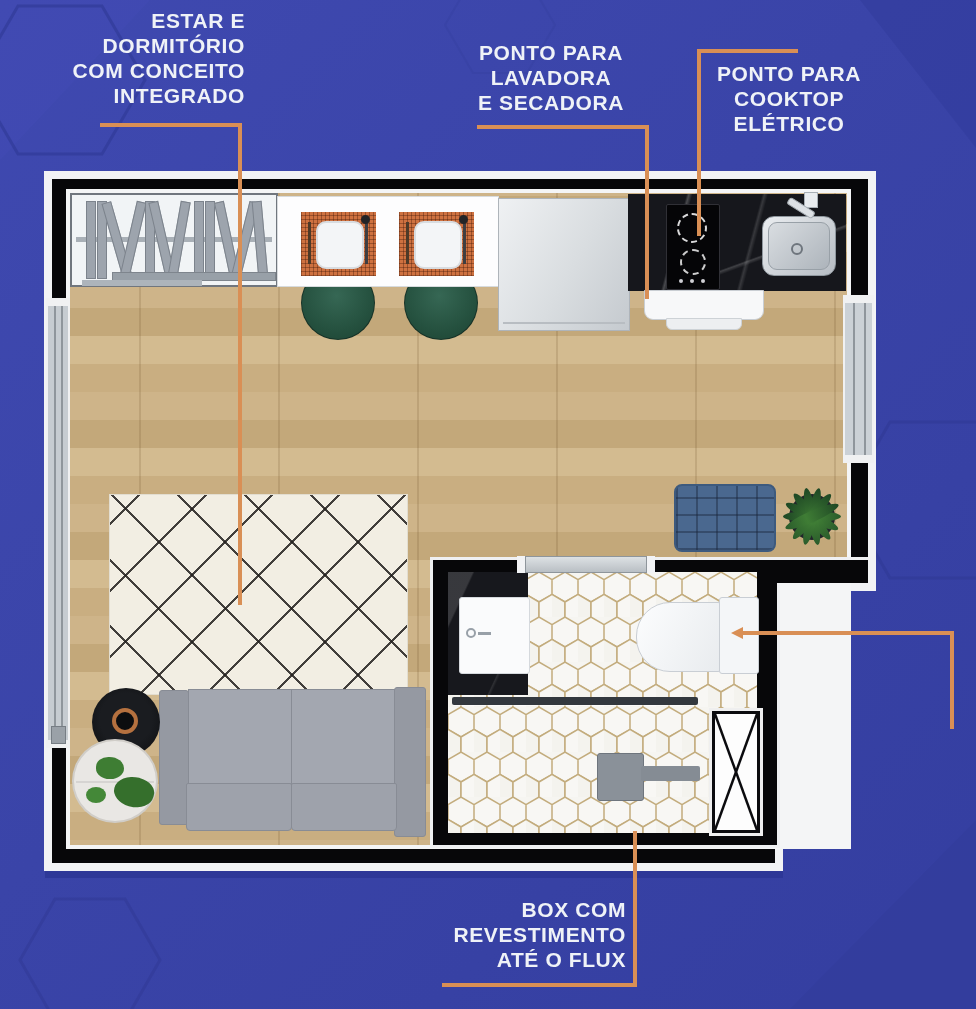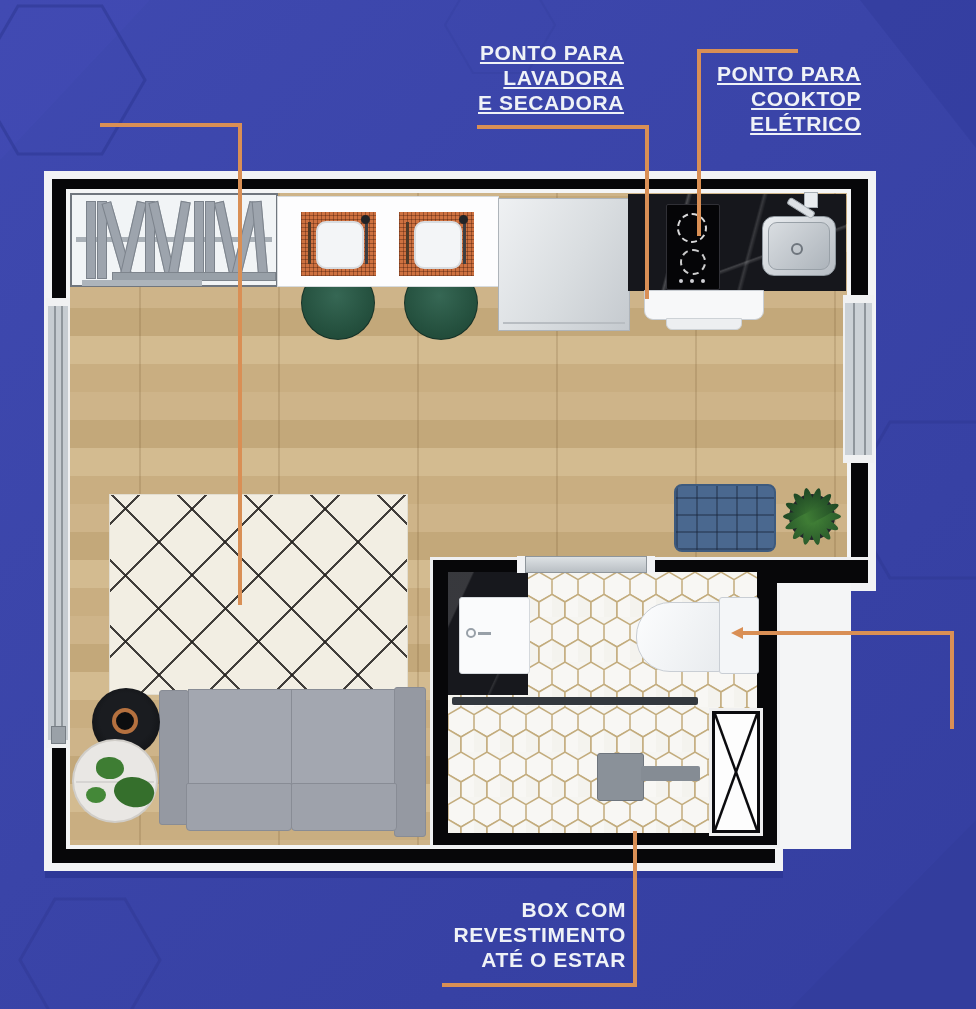"ESTAR E" div.label { html: none -> <div>ESTAR E DORMITÓRIO COM CONCEITO INTEGRADO</div> }
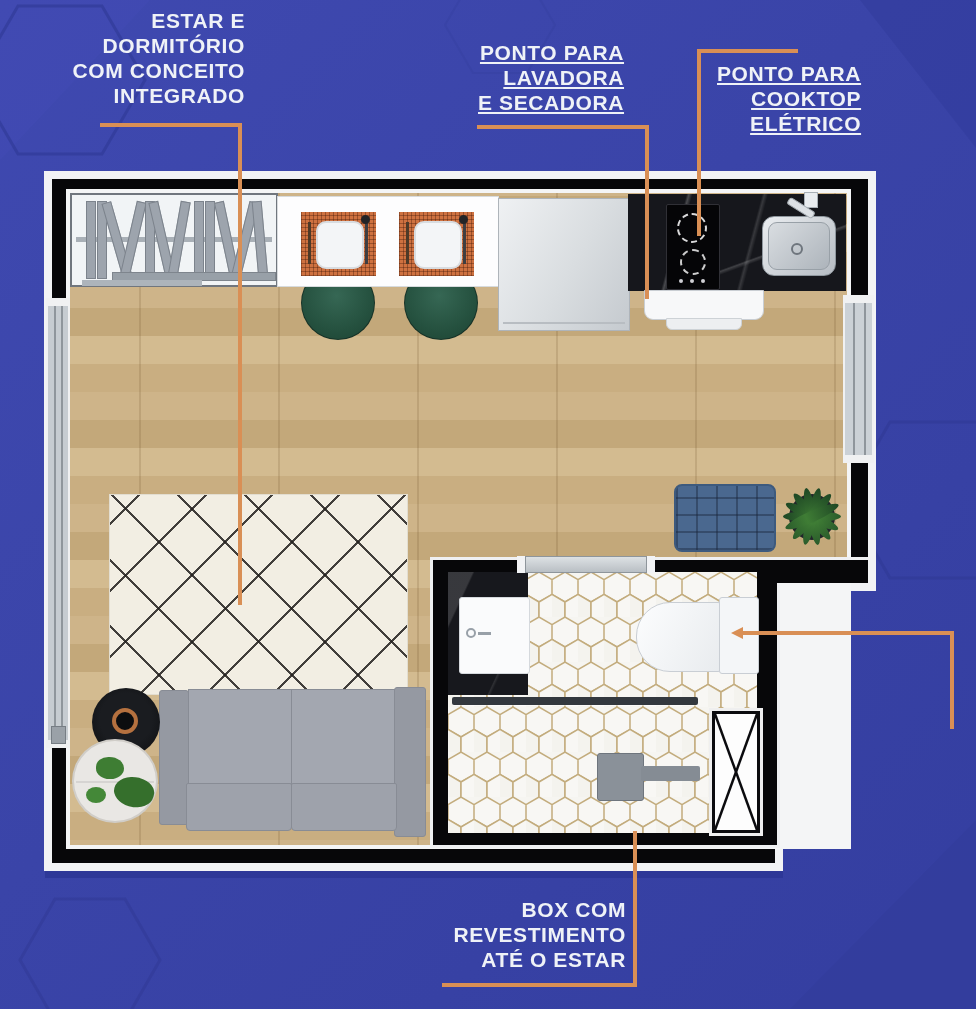"PONTO PARA" .t-left { text-align: right -> center; text-decoration: underline -> none }
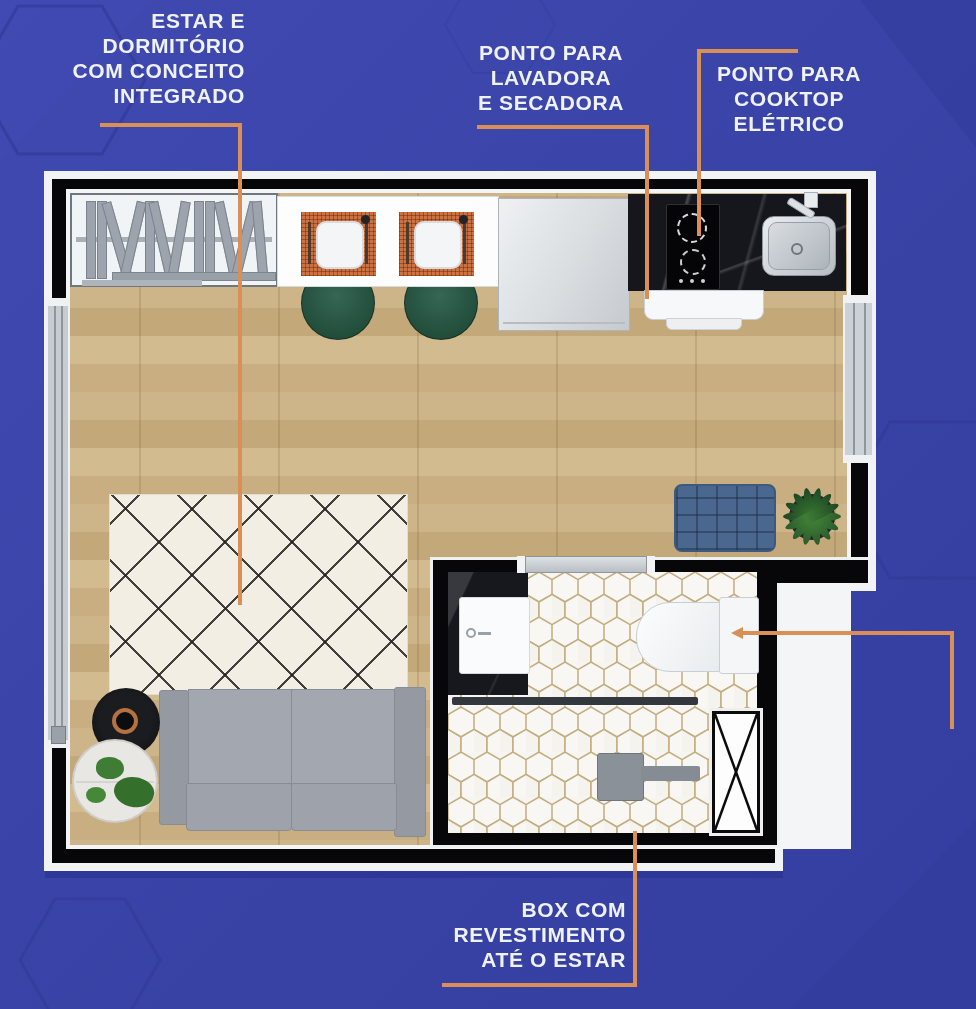"BOX COM" div.label { text: ESTAR -> FLUX }
